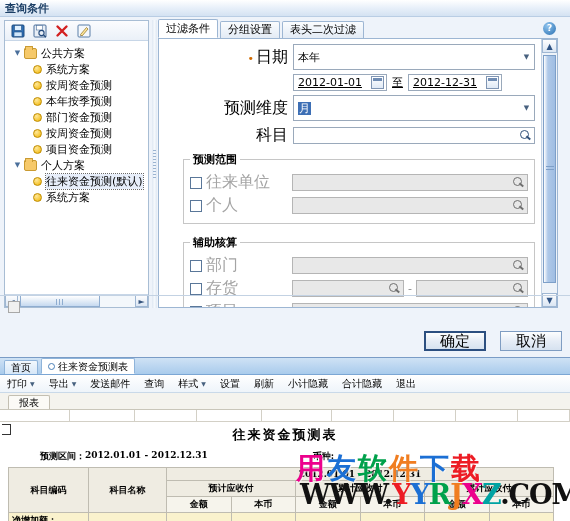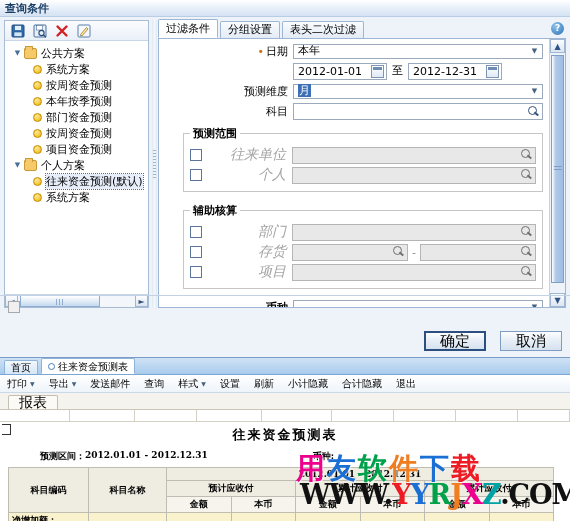"过滤条件" .right-panel { right: 4px -> 12px }
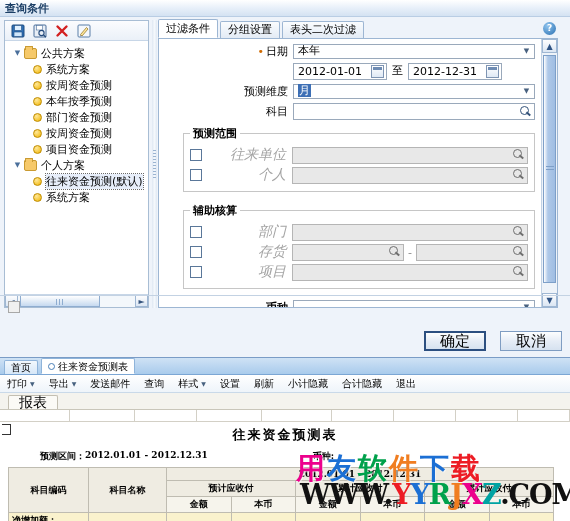"日期" .flabel { font-size: 11px -> 16px }
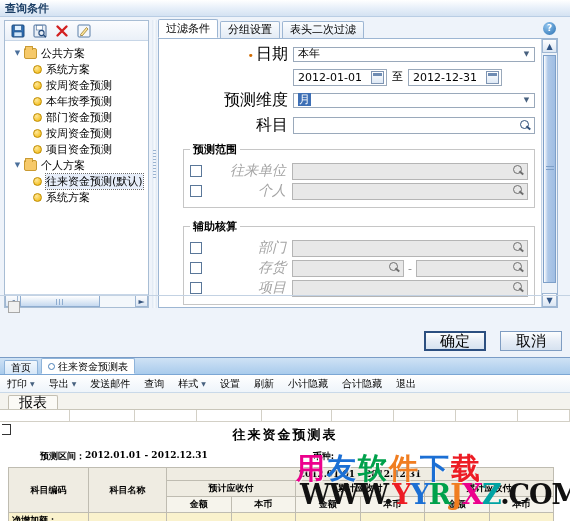"本年" .combo { align-items: flex-end -> center; height: 15px -> 26px }
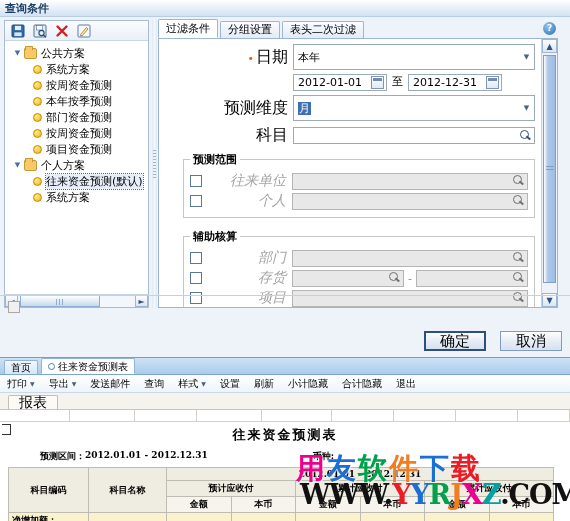"2012-01-01" .date-row { align-items: flex-start -> center; text-decoration: none -> underline }
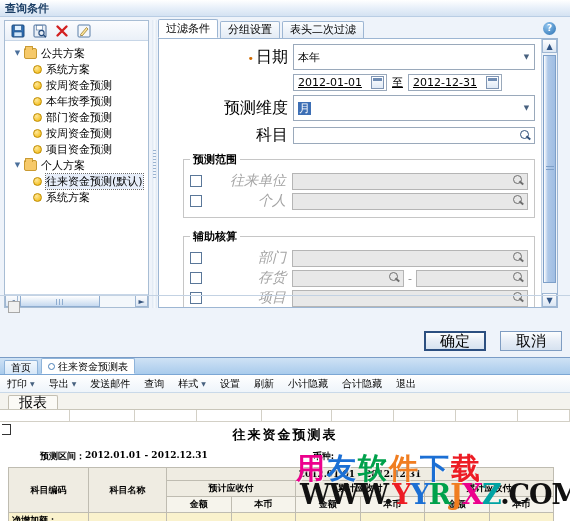"往来单位" .glabel { font-size: 14px -> 16px; font-style: italic -> none; text-align: right -> none }
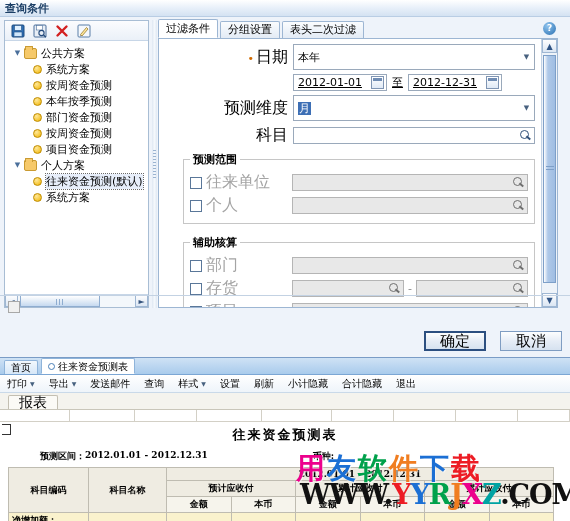"报表" .stab { font-size: 14px -> 10px }
